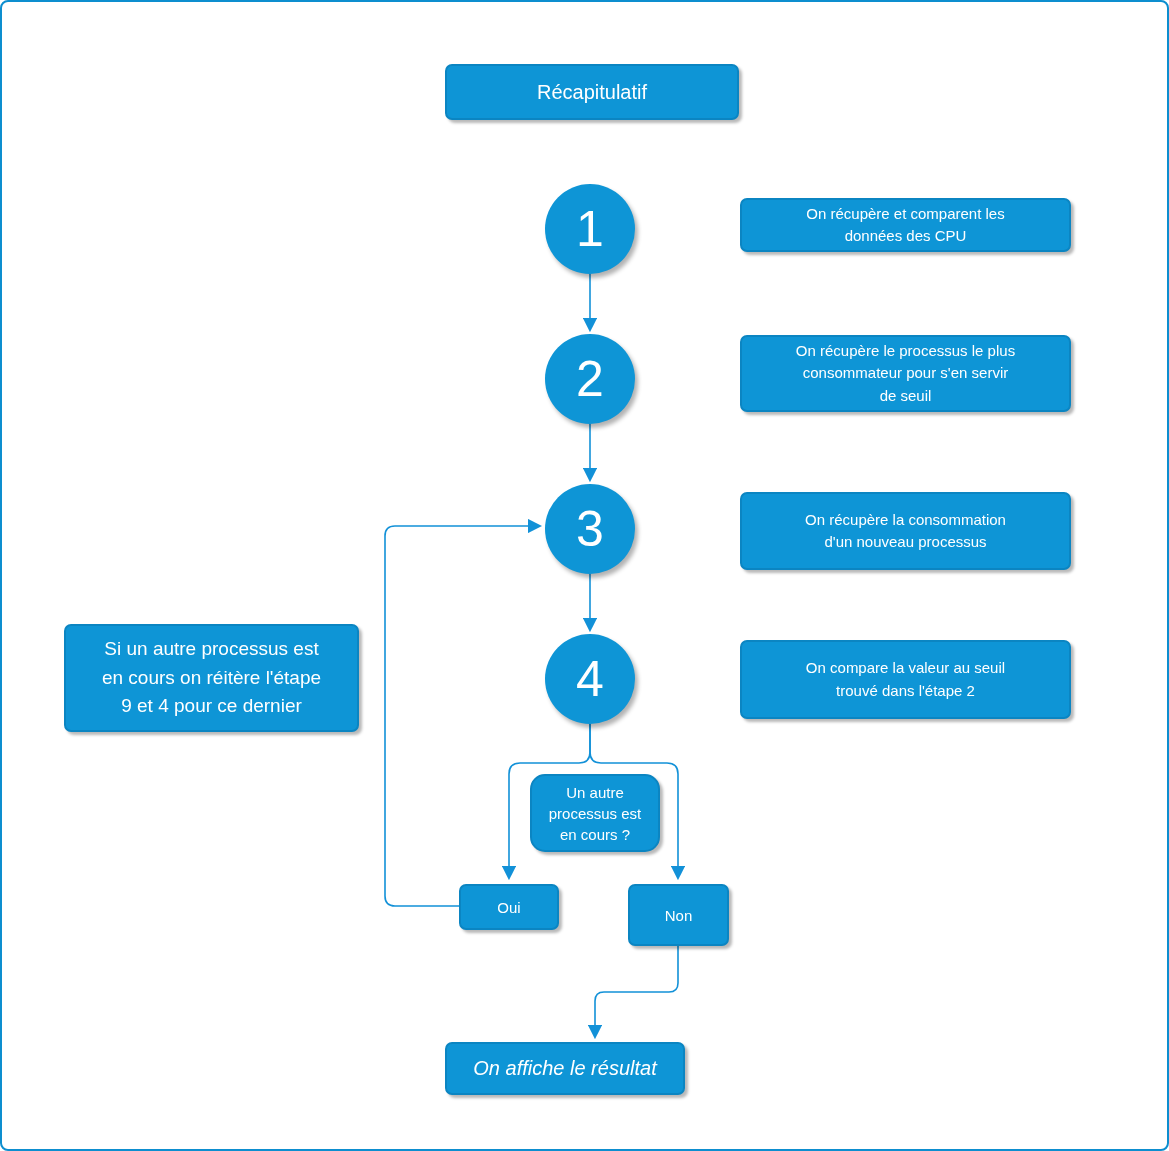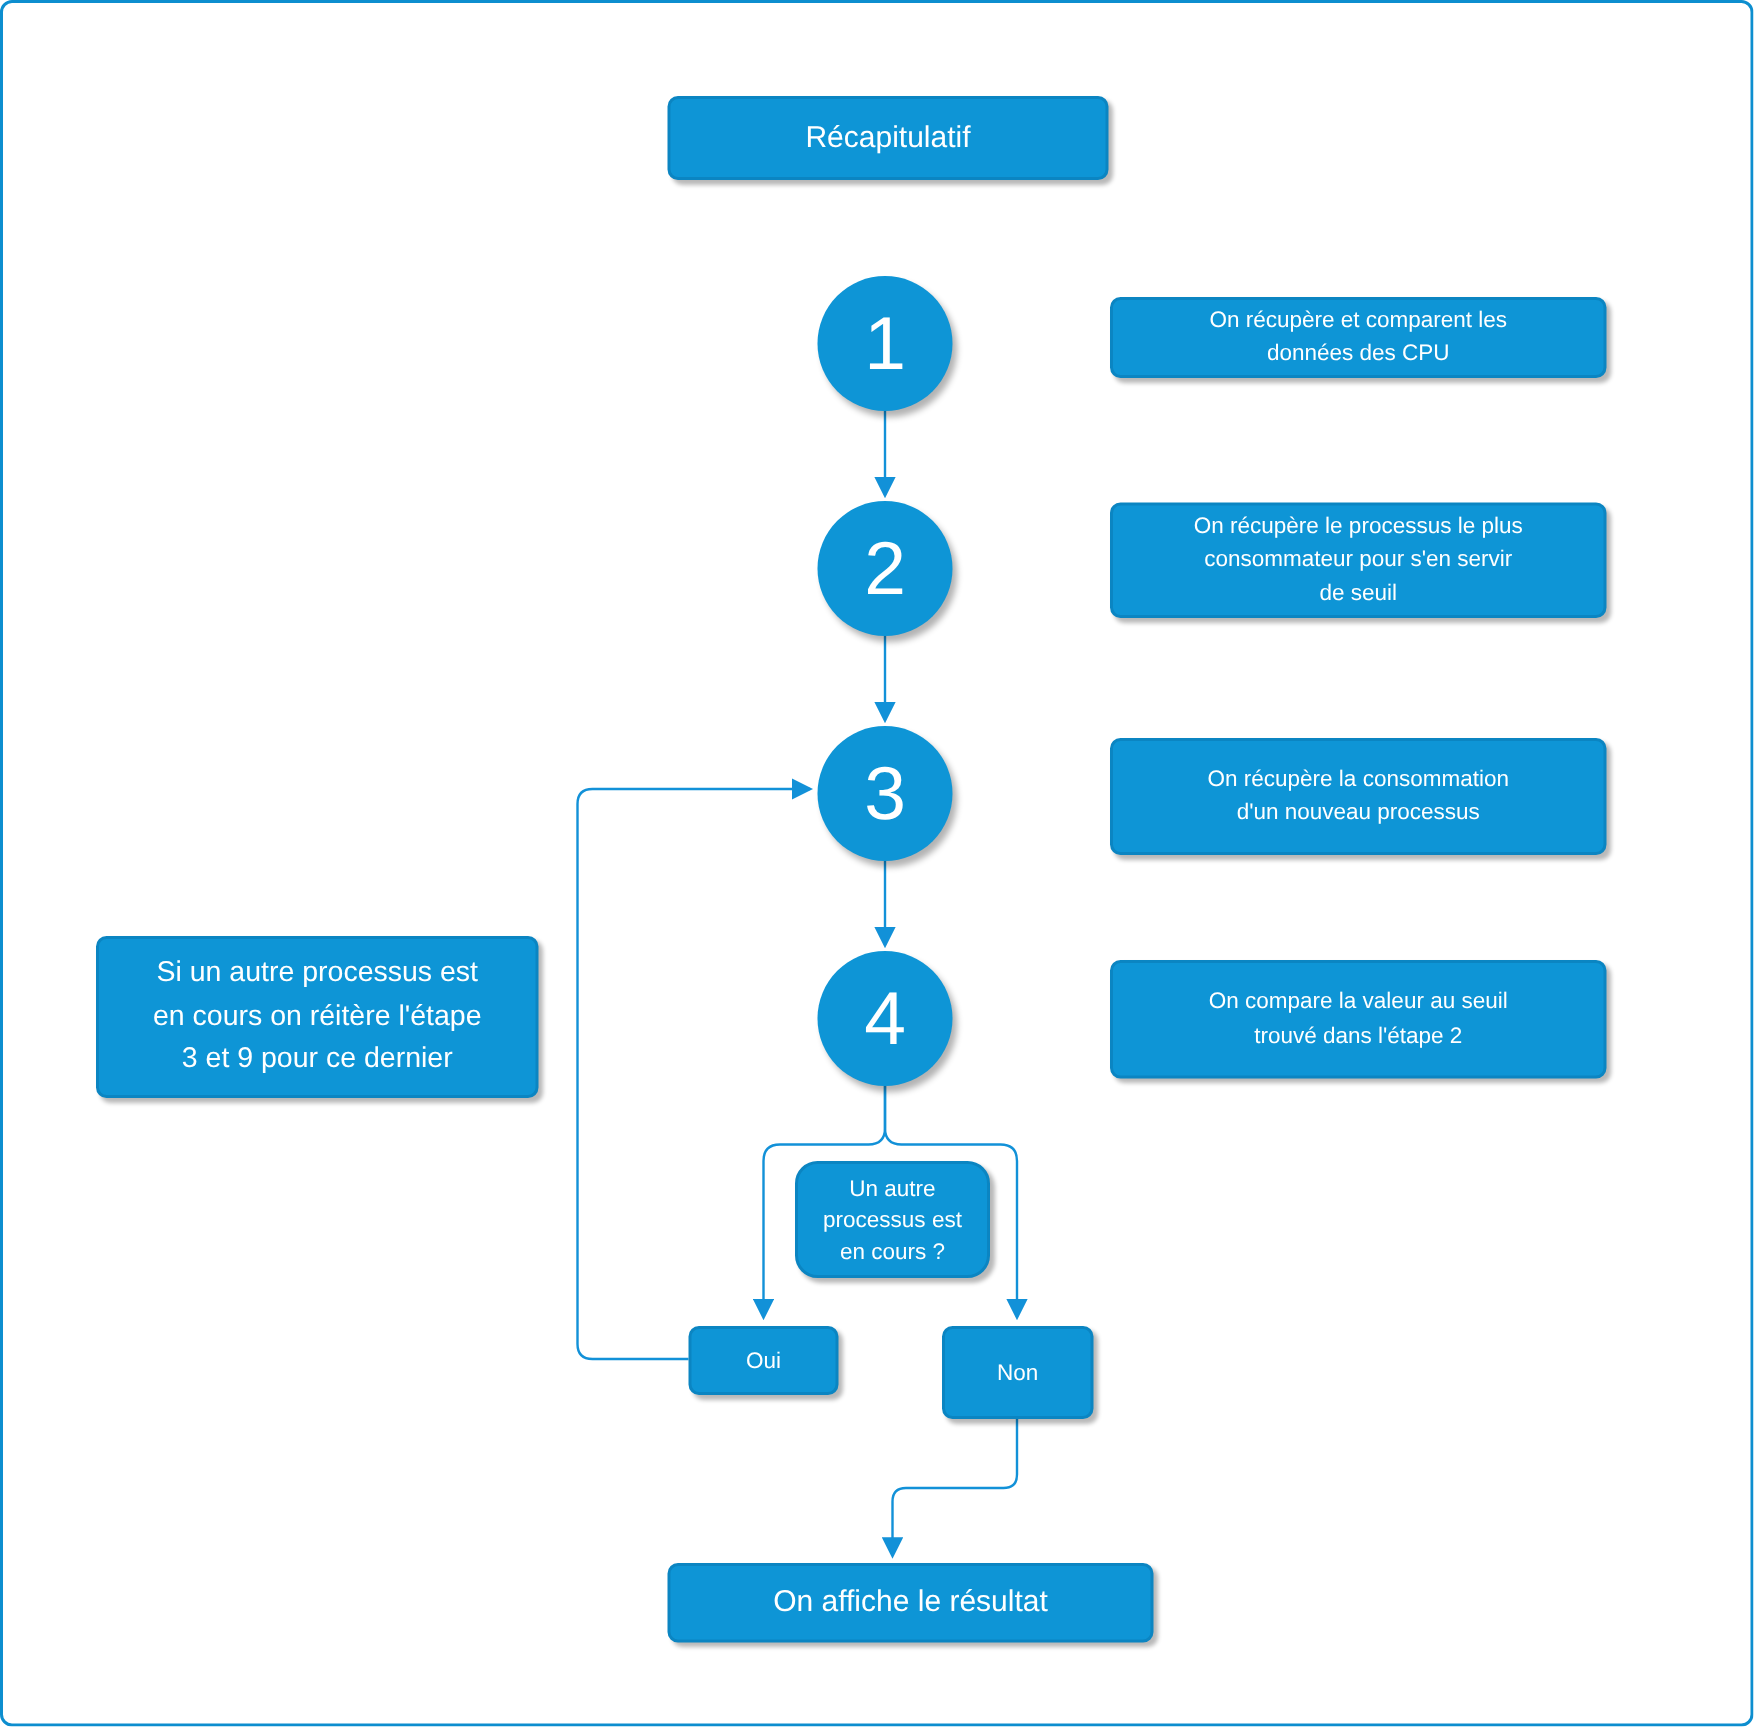"Si un autre processus est" div.node { text: 3 et 9 -> 9 et 4 }
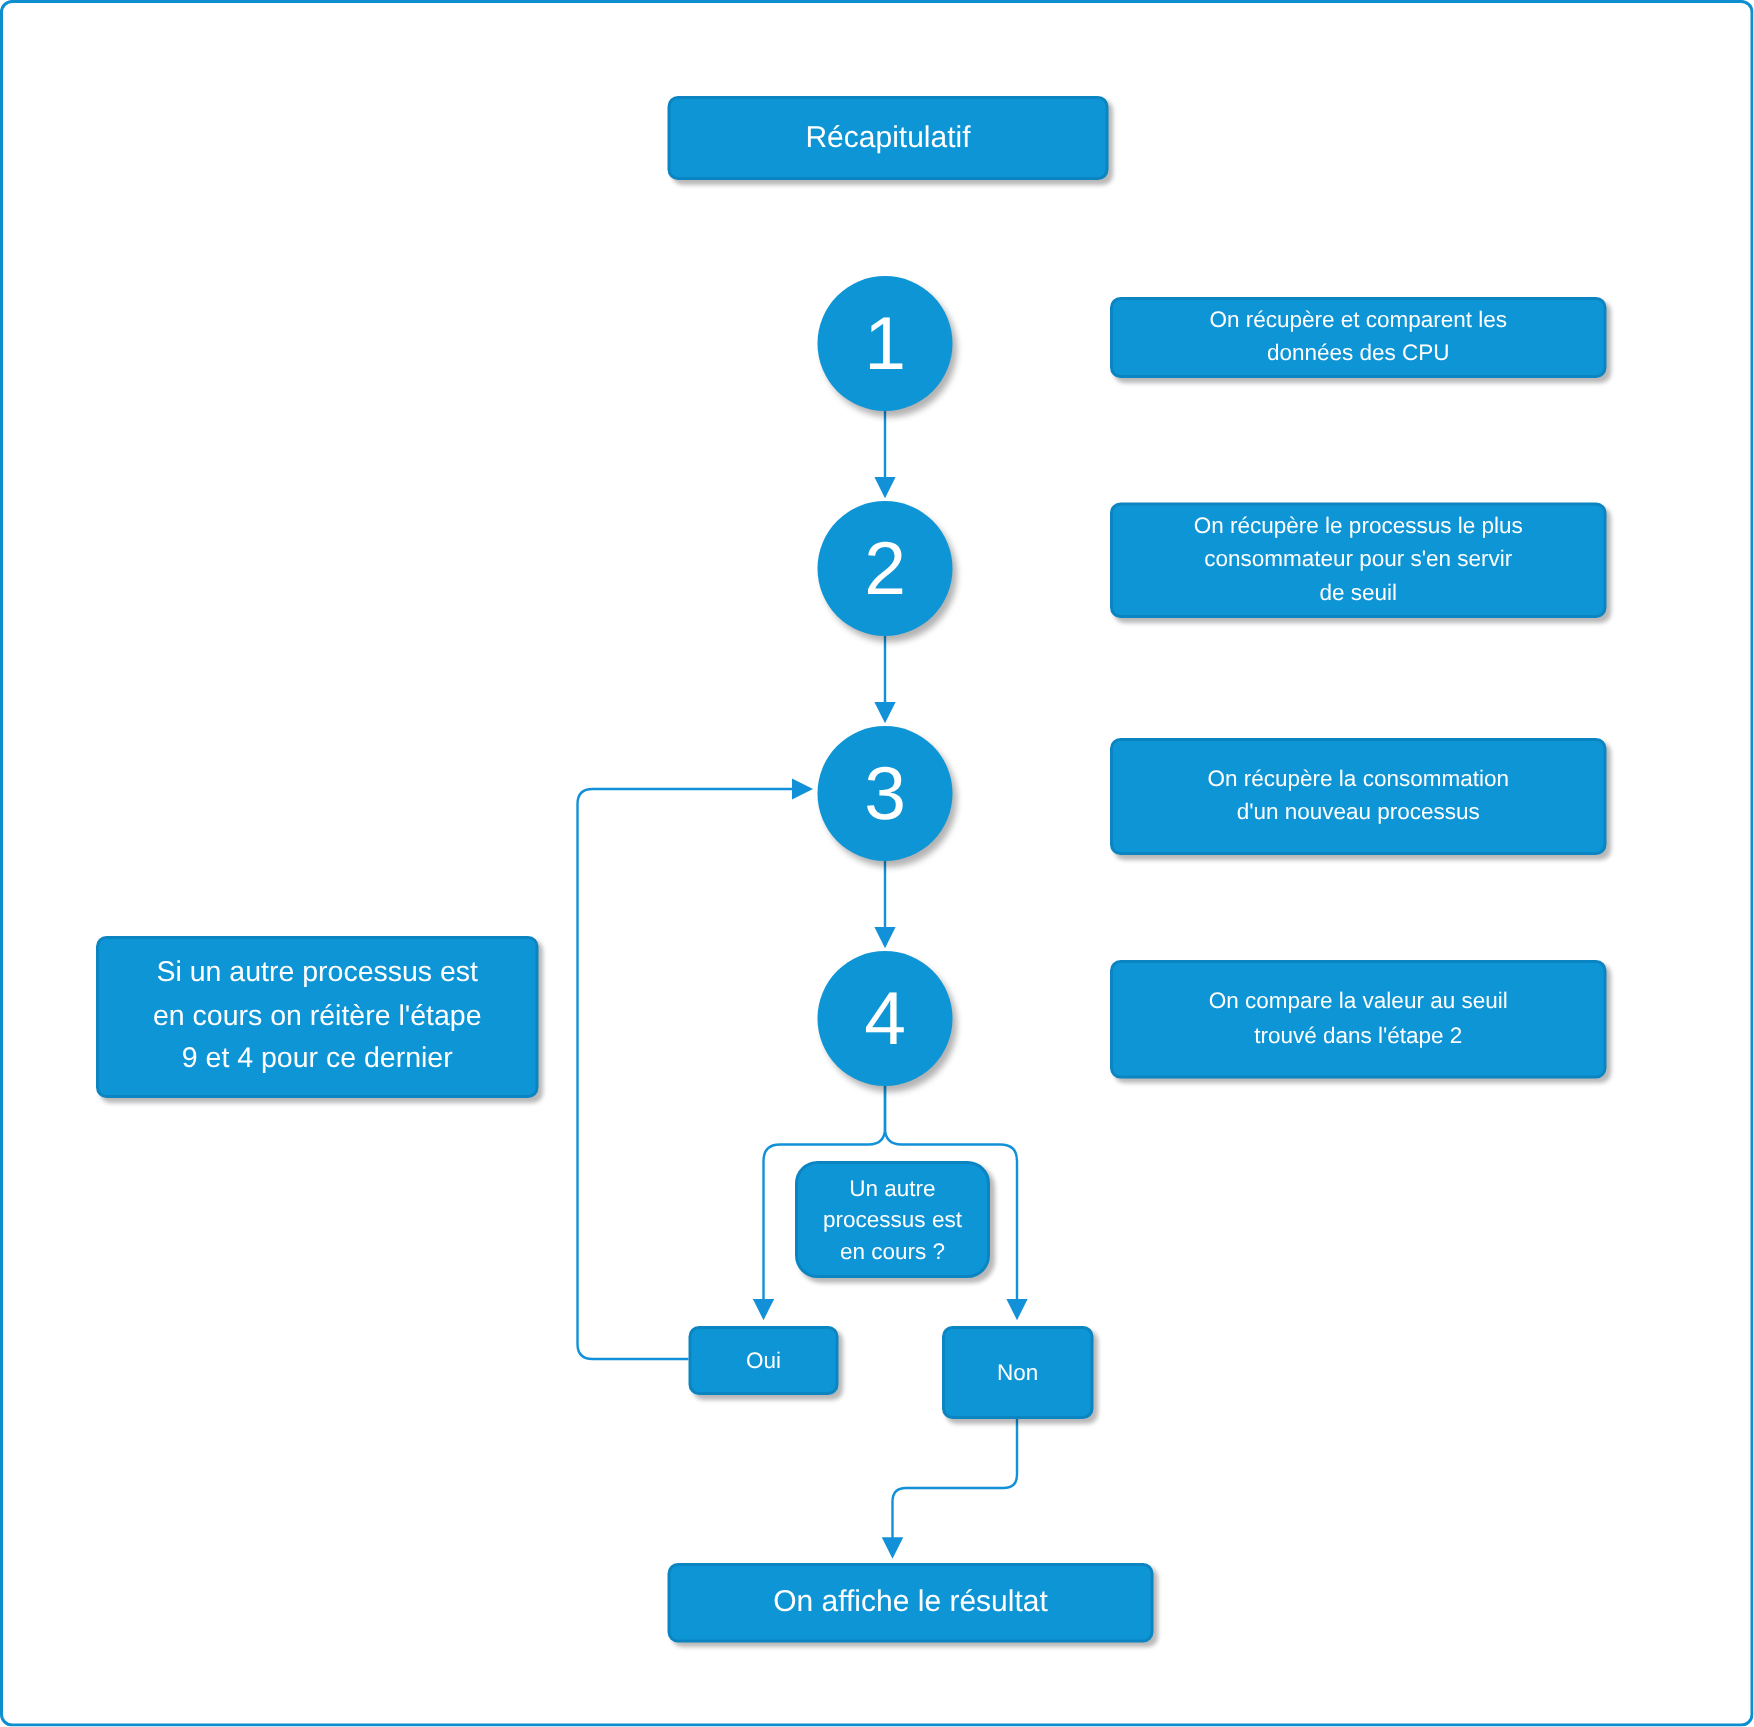"On affiche le résultat" .result-box { font-style: none -> italic; width: 324px -> 240px }
